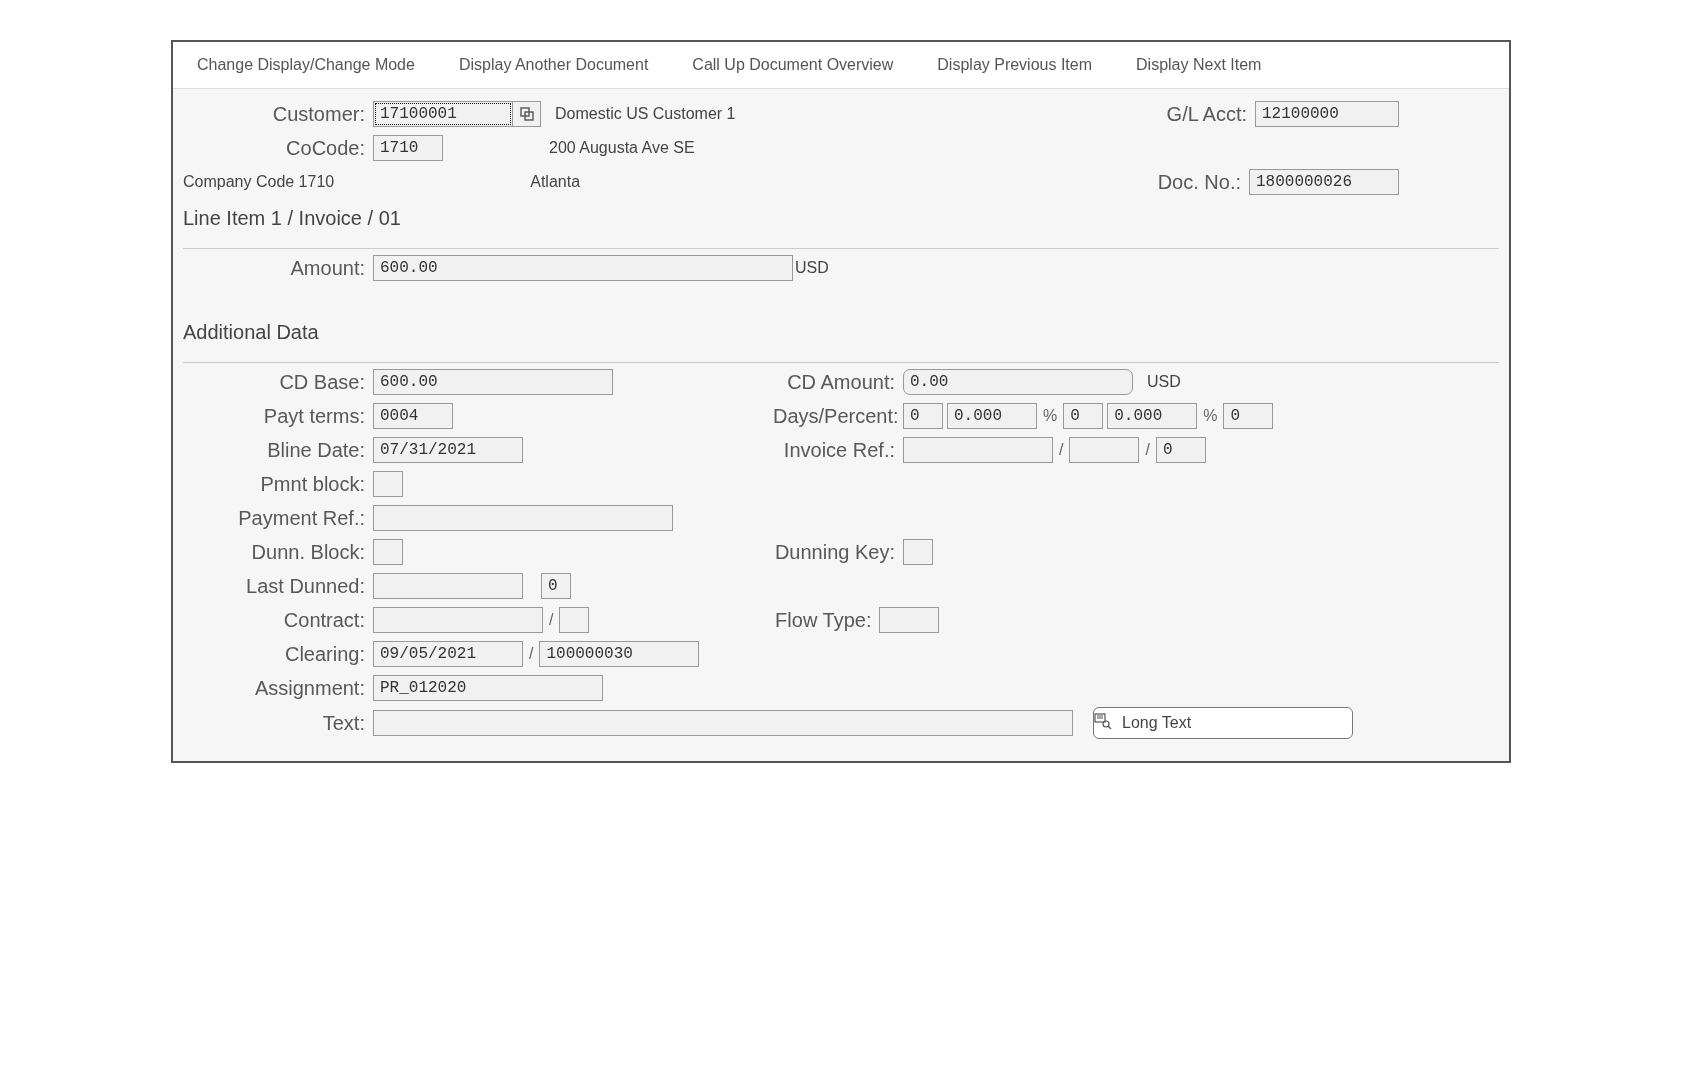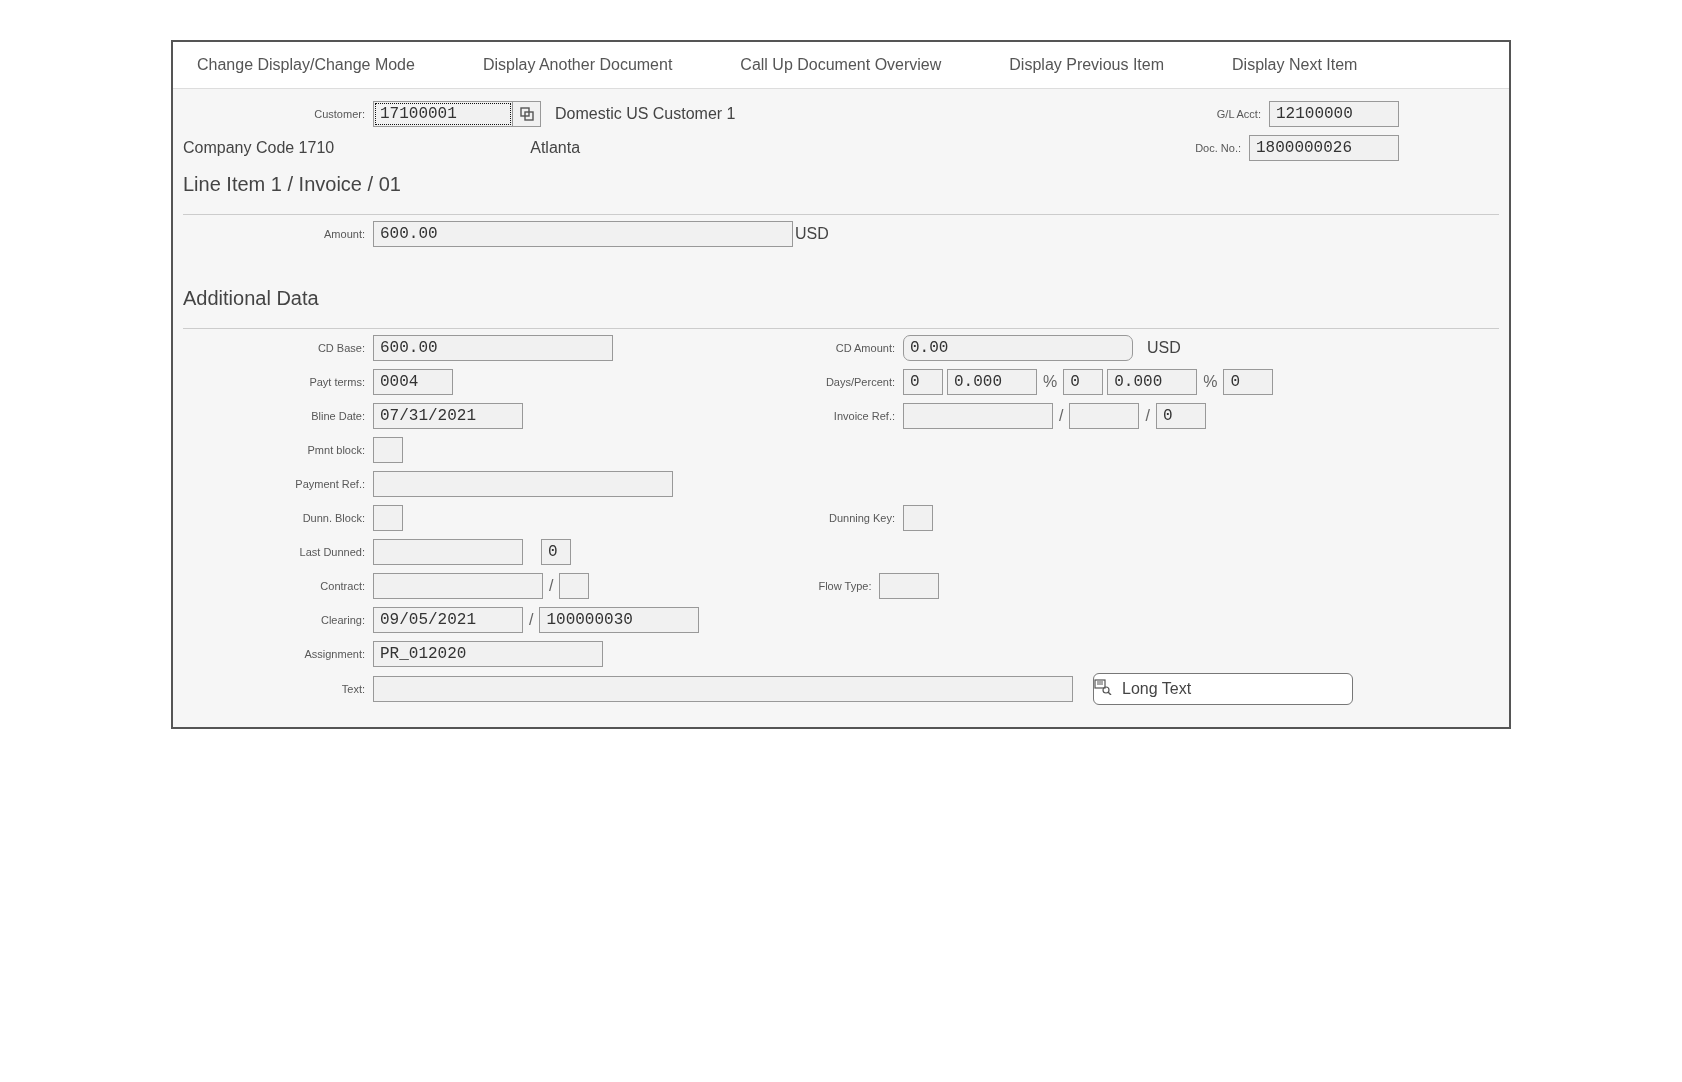"Change Display/Change Mode" .toolbar { gap: 68px -> 44px }
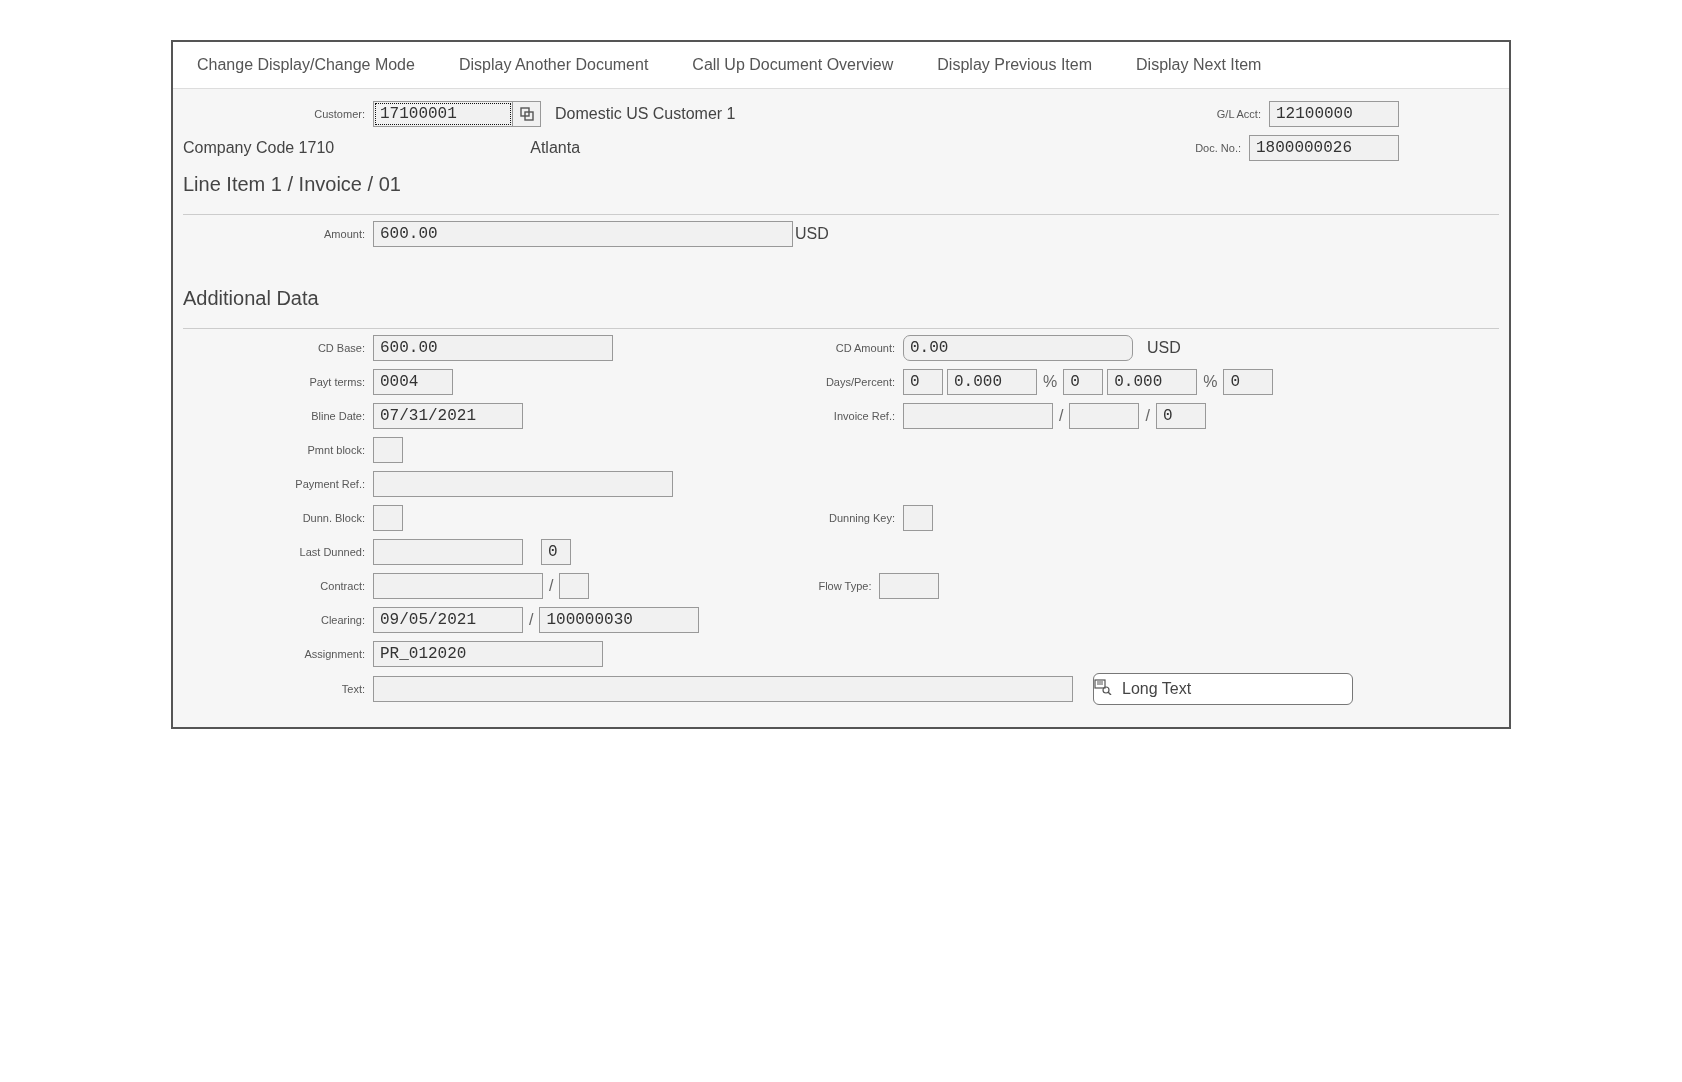"Customer:" .lbl { font-size: 11px -> 20px }
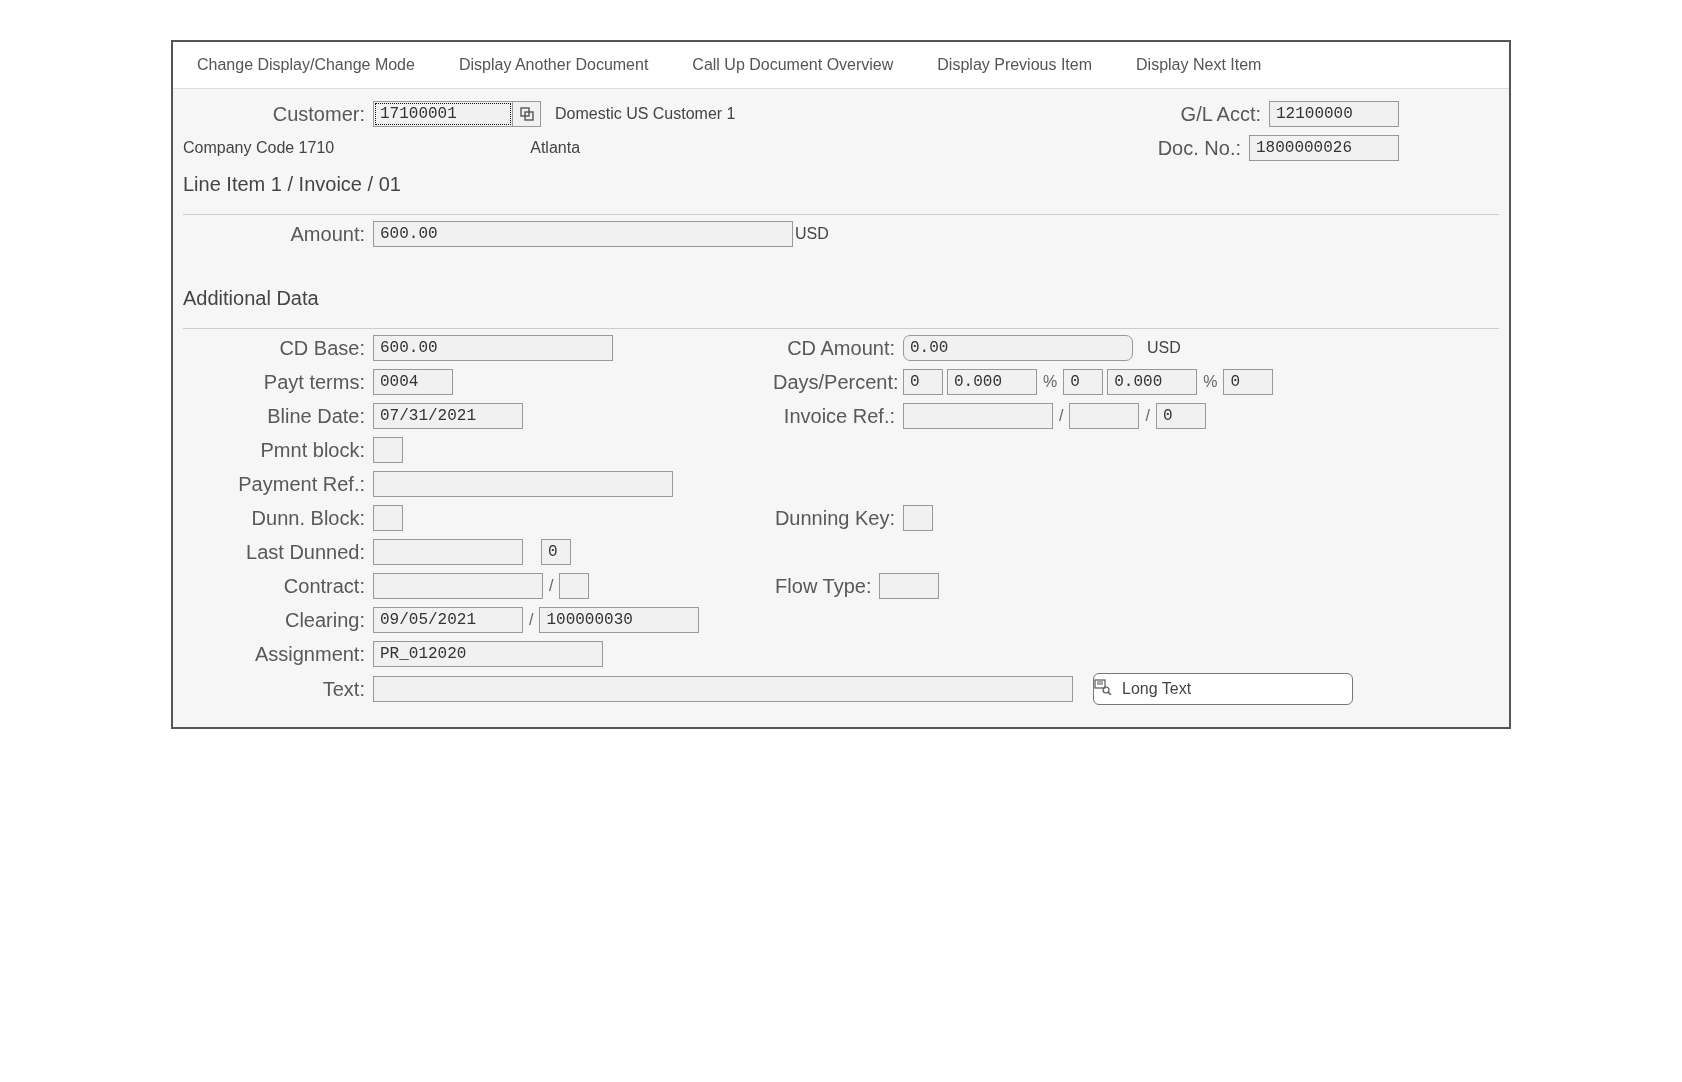"12100000" input.val-input { width: 130px -> 144px }
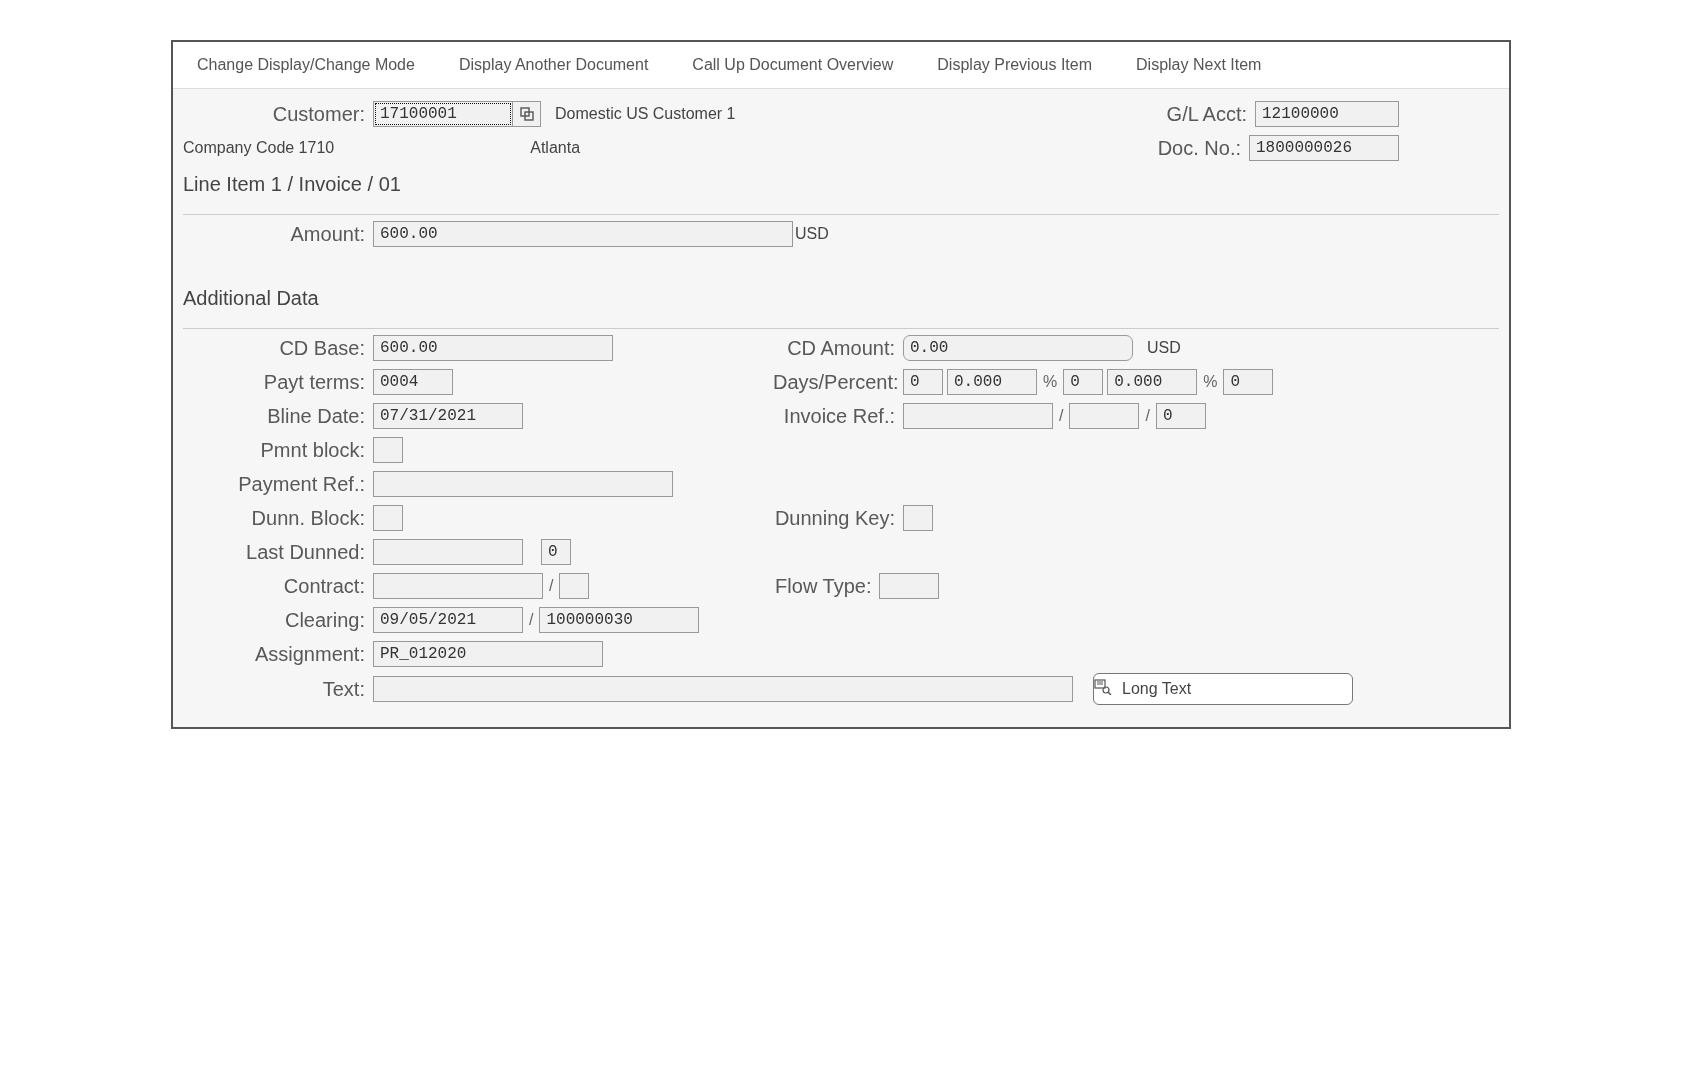"CoCode:" div.row { html: none -> <div> <div>CoCode:</div> <input> <div></div> <div>200 Augusta Ave SE</div> </div> }
